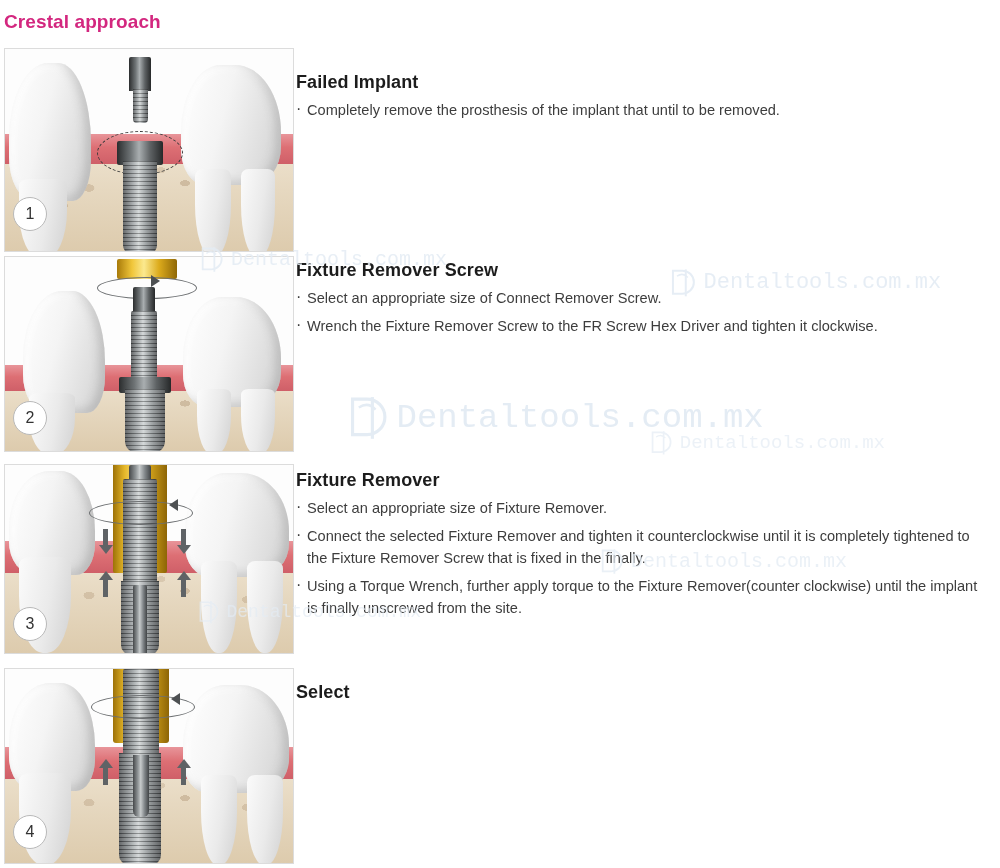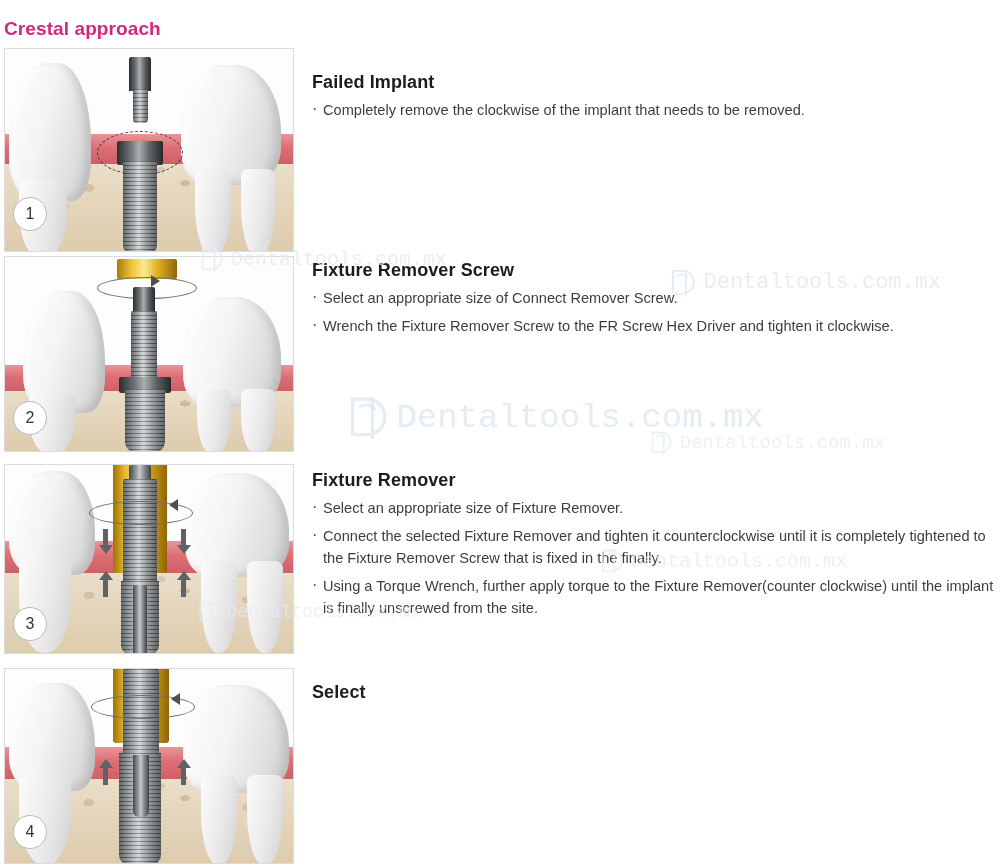"Crestal approach" .page-title { top: 18px -> 11px }
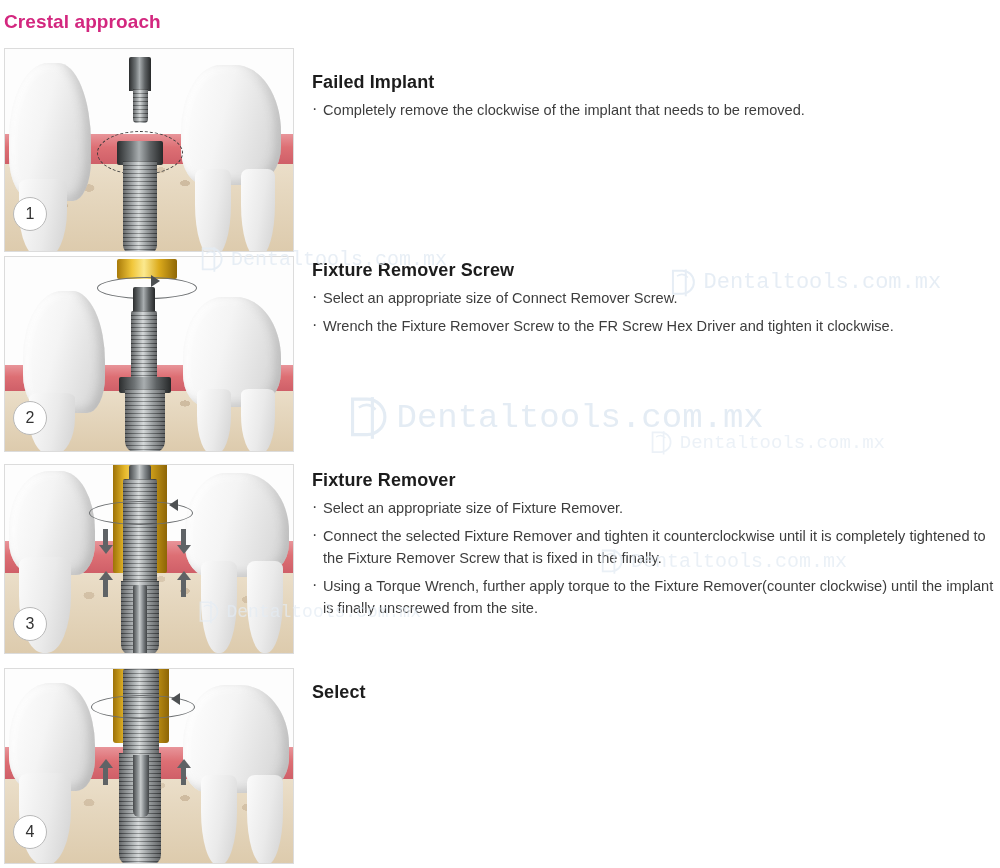"Failed Implant" .text-col { left: 312px -> 296px }
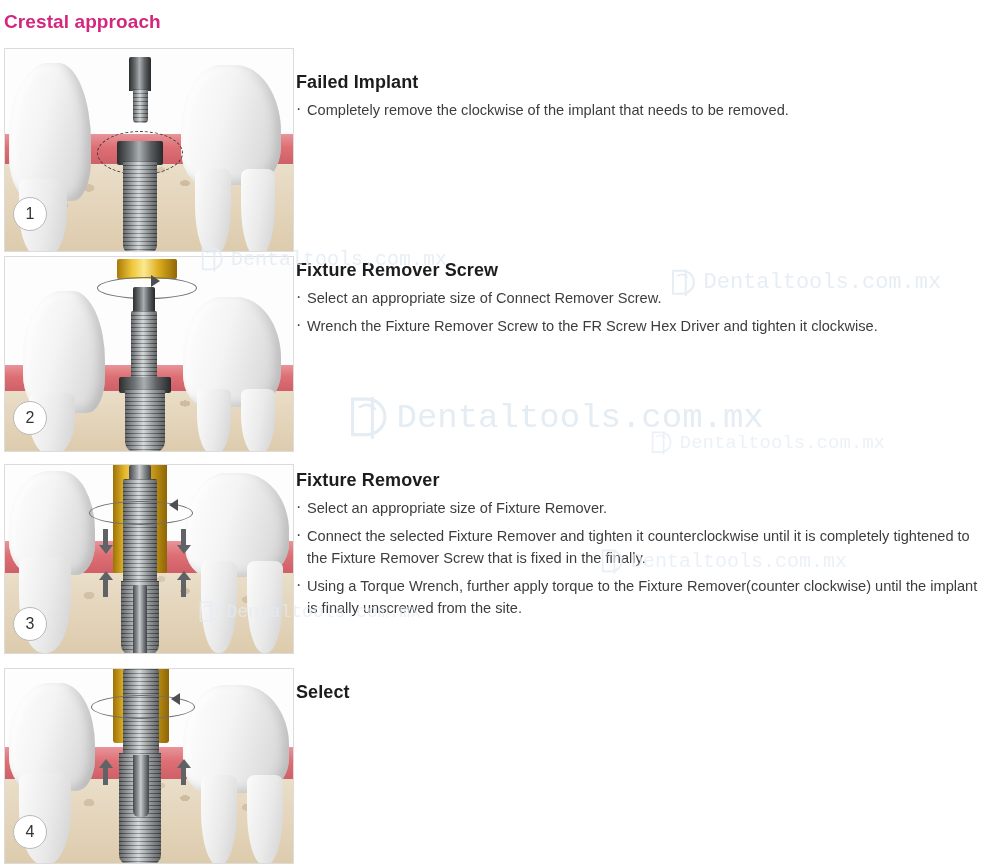"Completely remove the clockwise of" li { text: clockwise of the implant that needs -> prosthesis of the implant that until }
